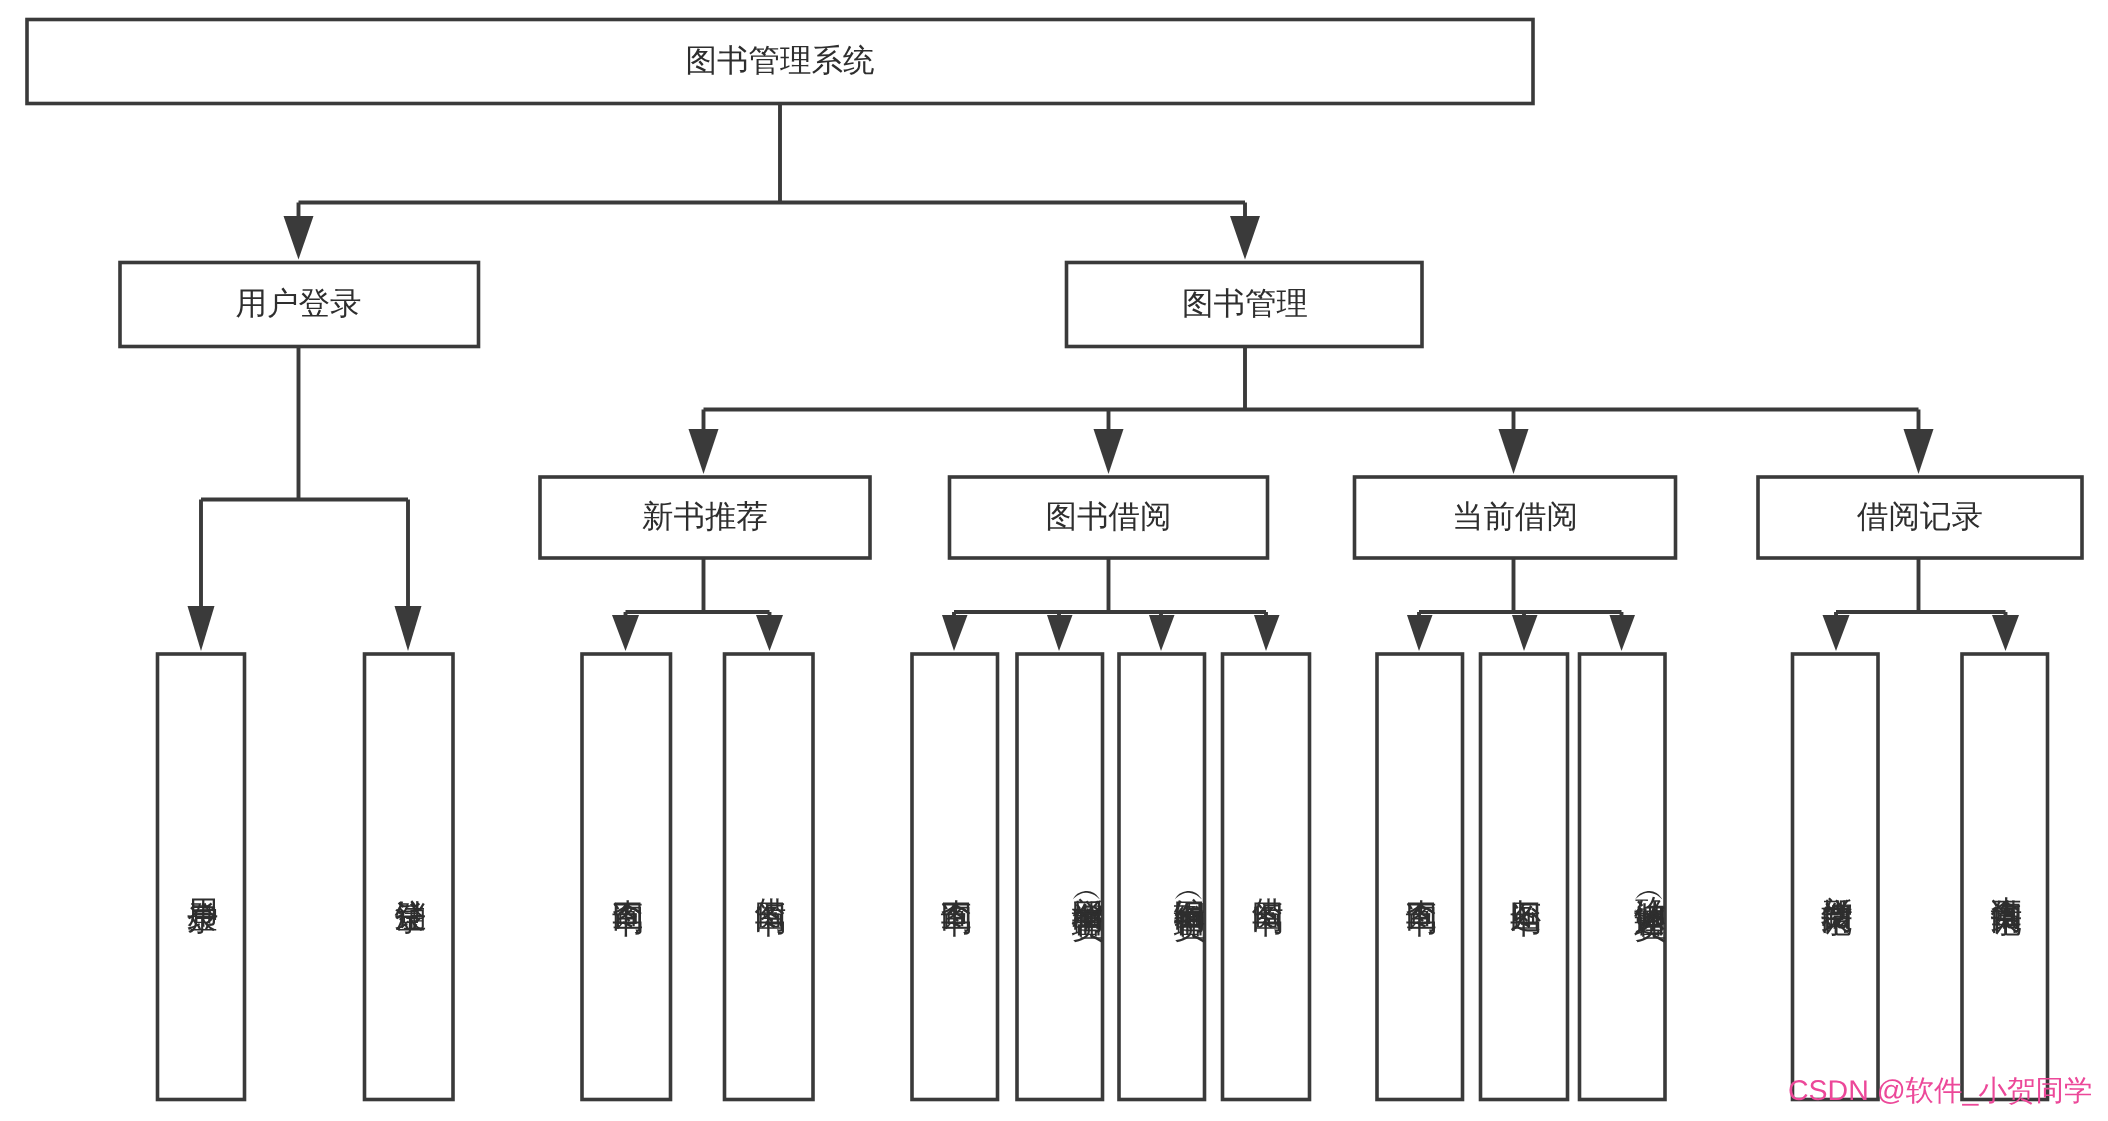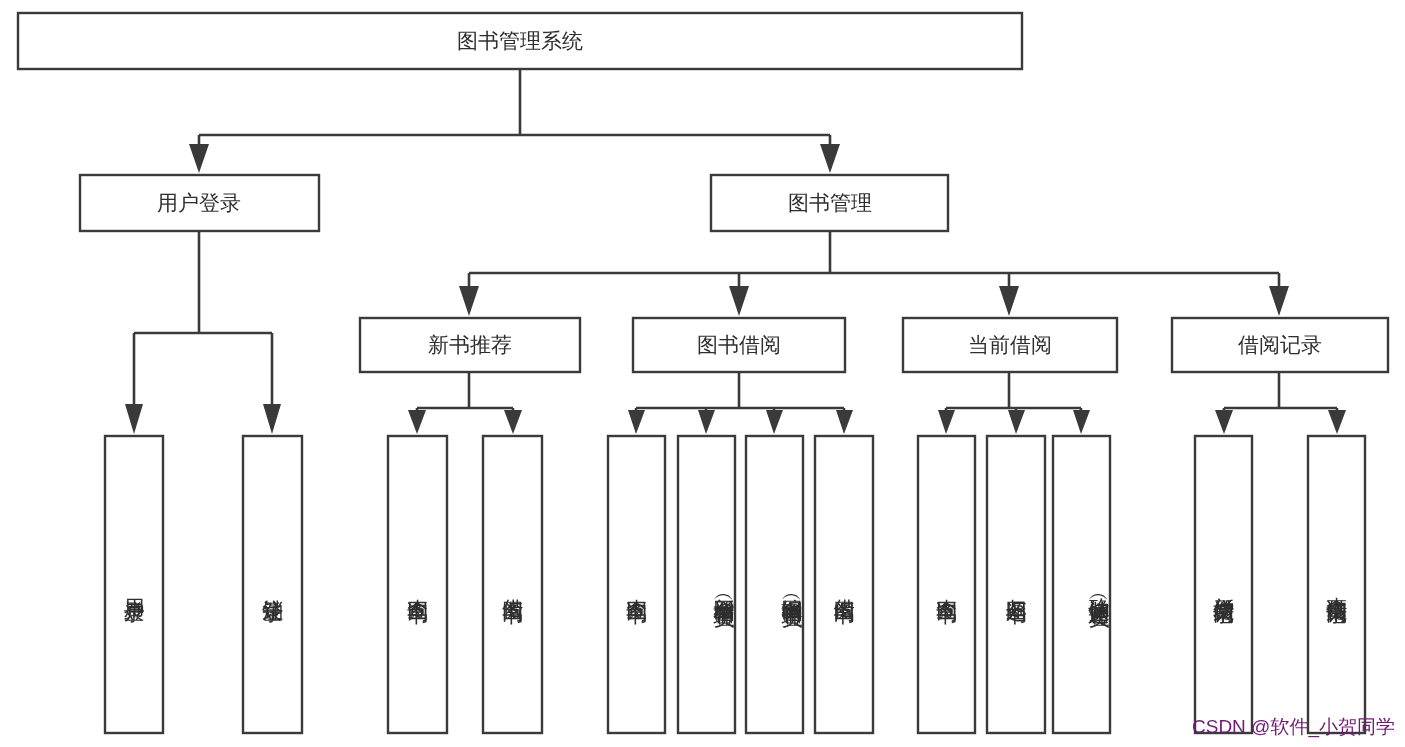"CSDN @软件_小贺同学" .watermark { color: #701a75 -> #ec4899 }
